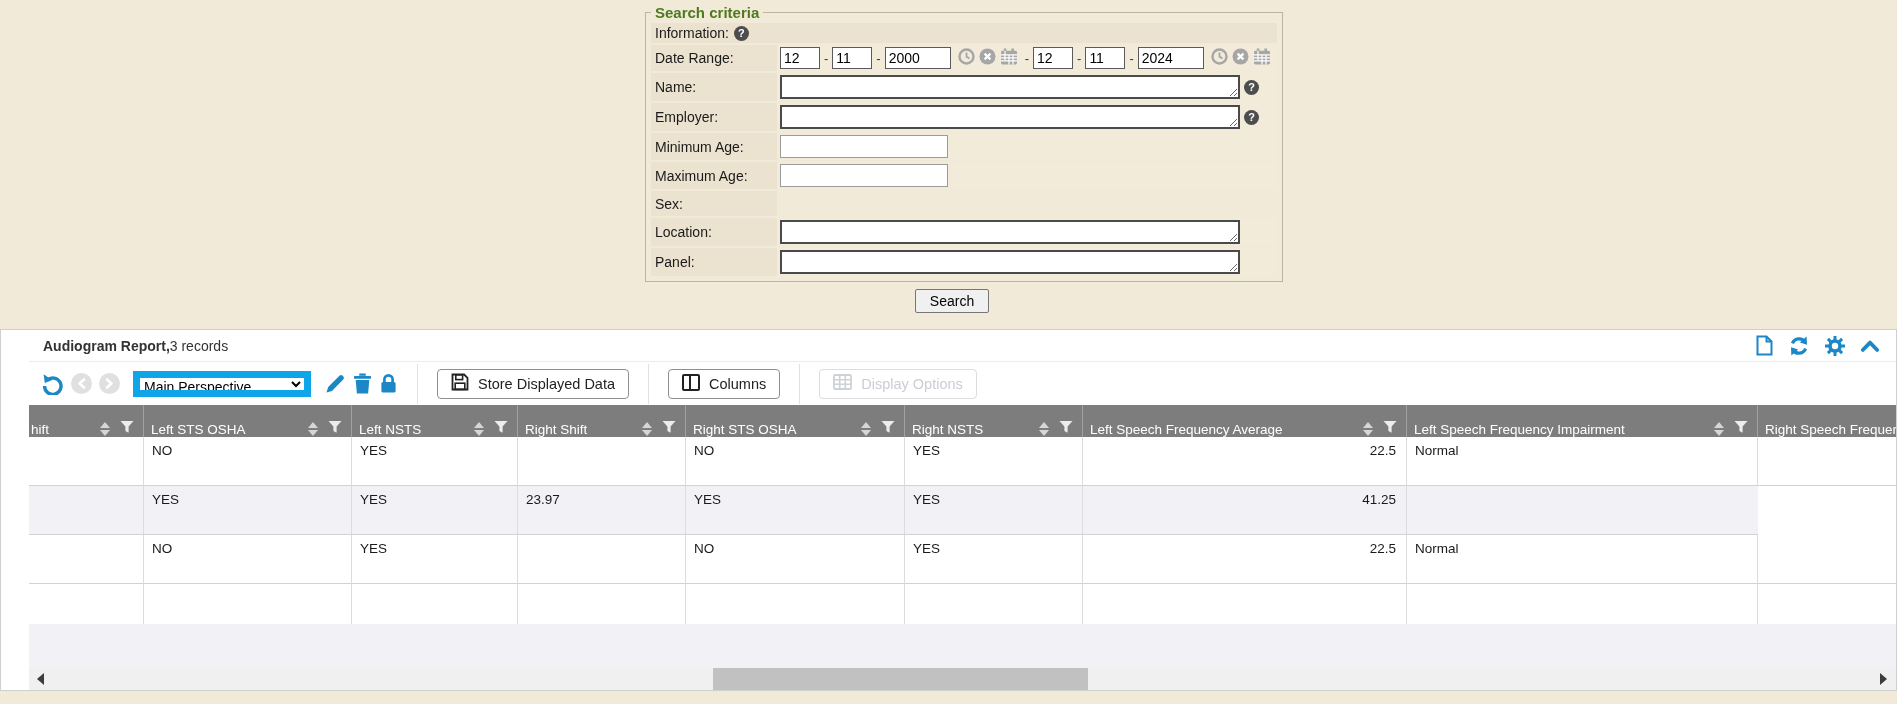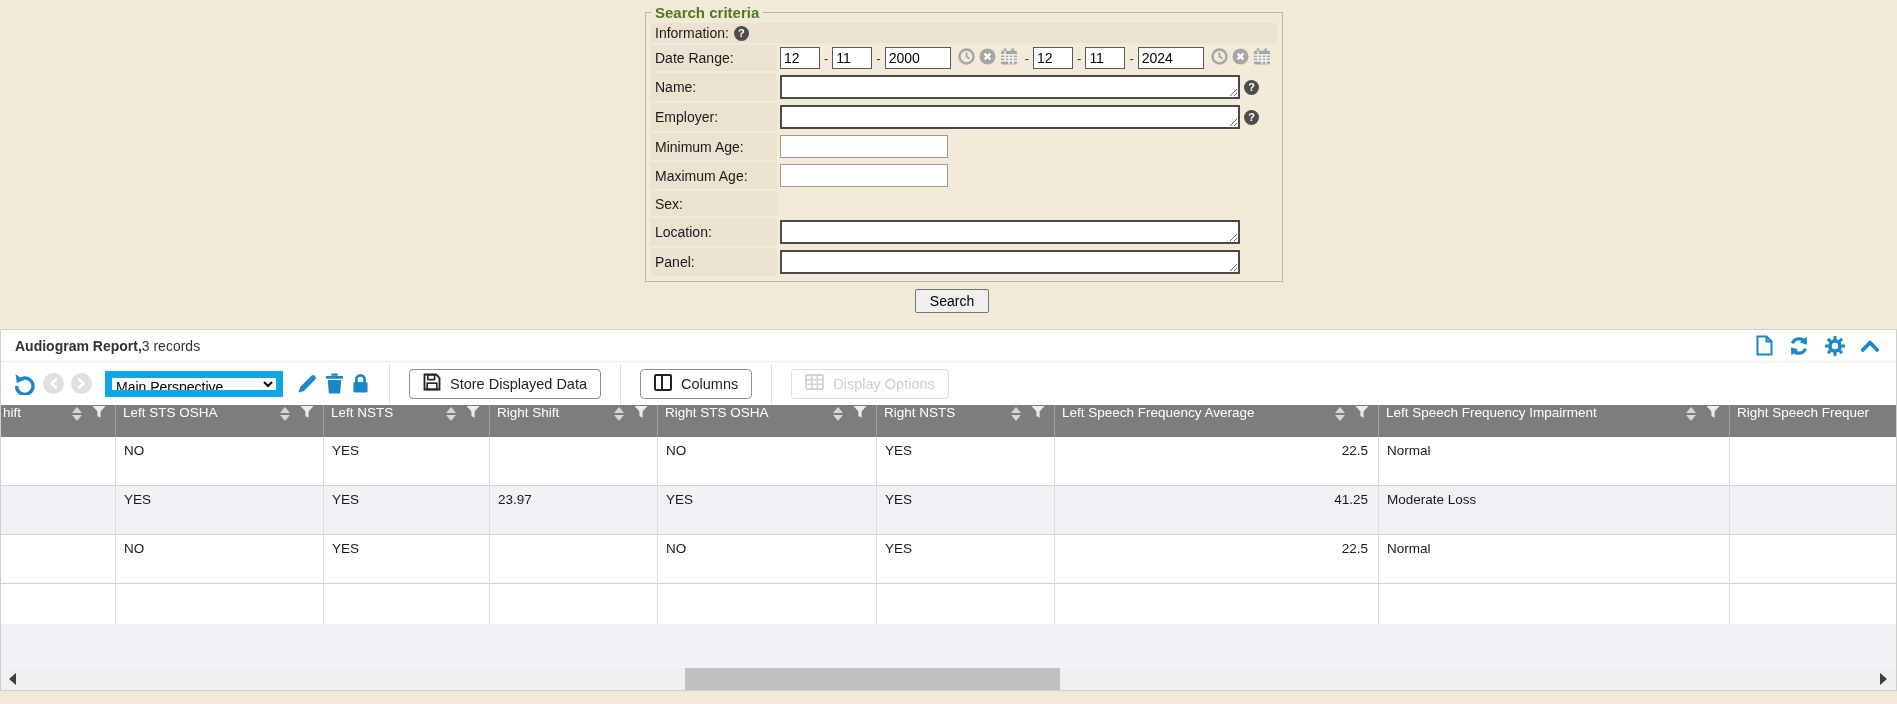"Audiogram Report," .report-panel { padding-left: none -> 28px }
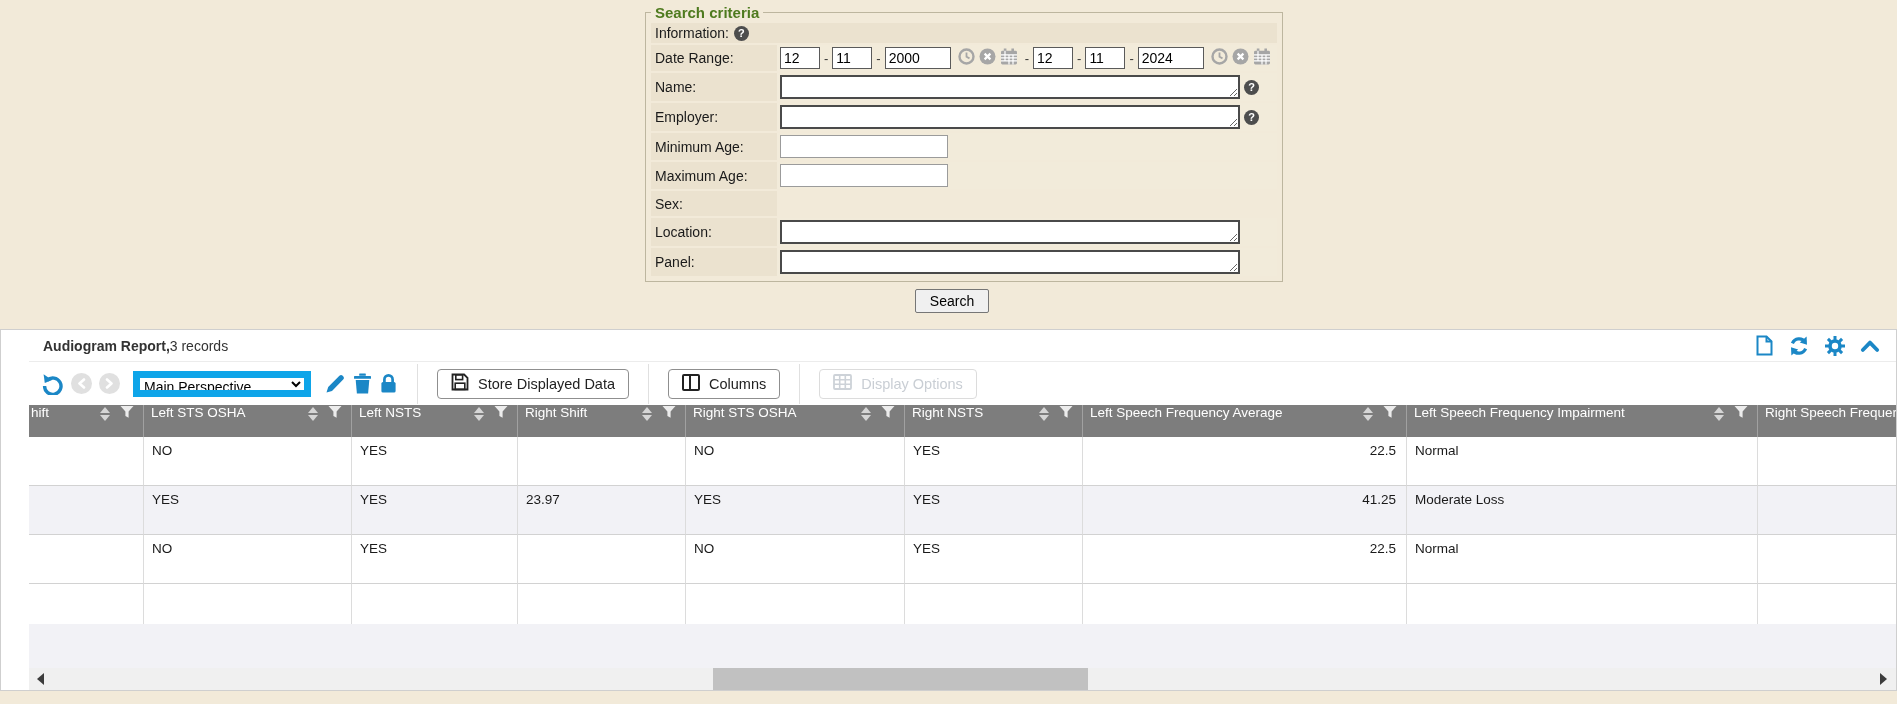"hift" .hcell { align-items: flex-start -> flex-end }
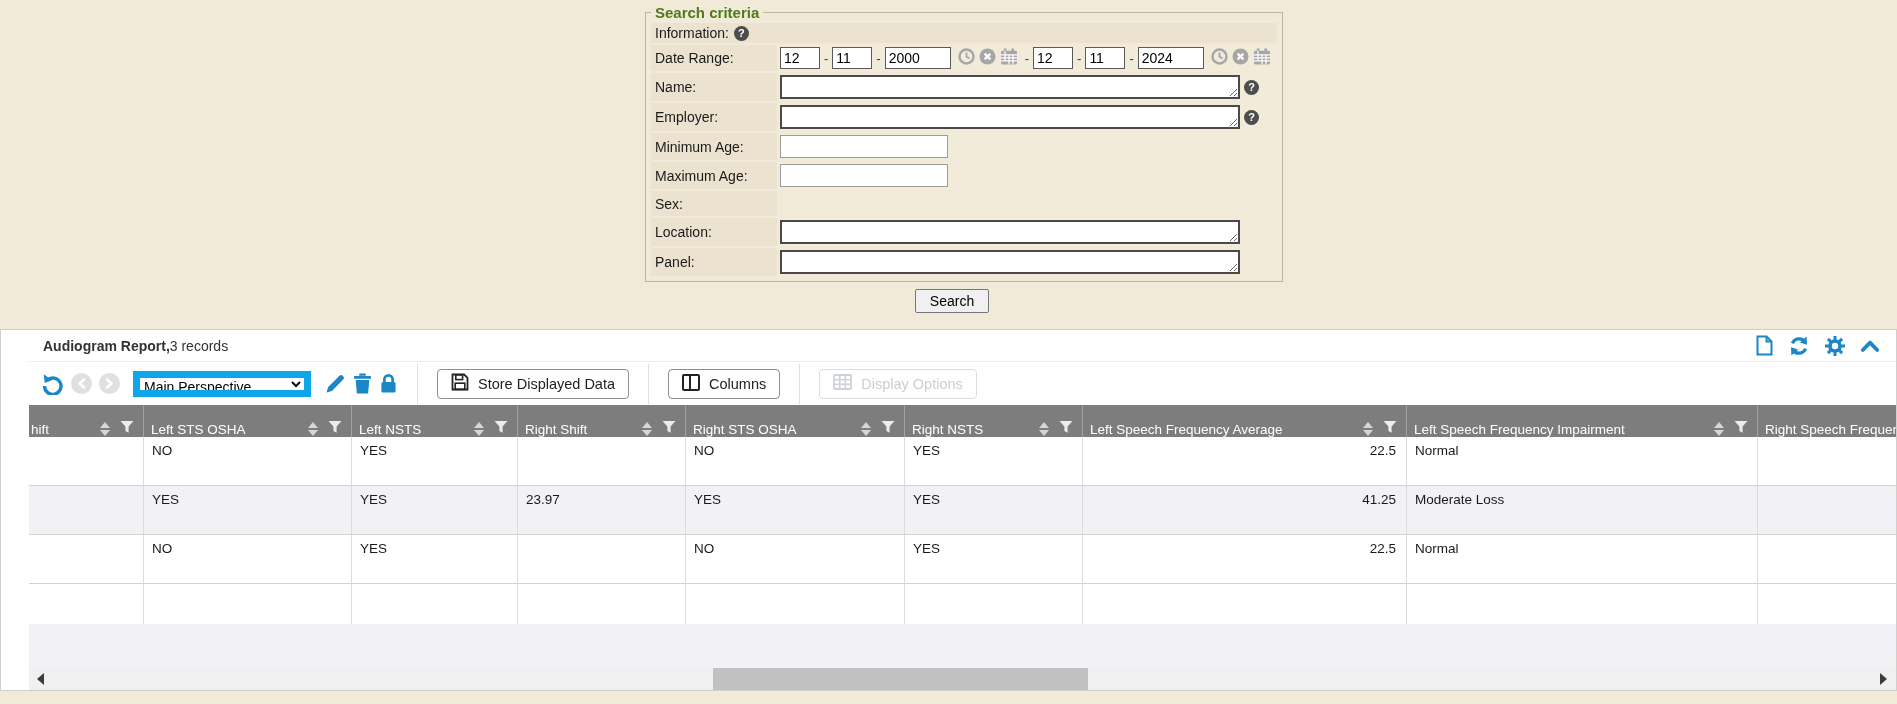"Moderate Loss" div { html: <div>Moderate Loss</div> -> none }
